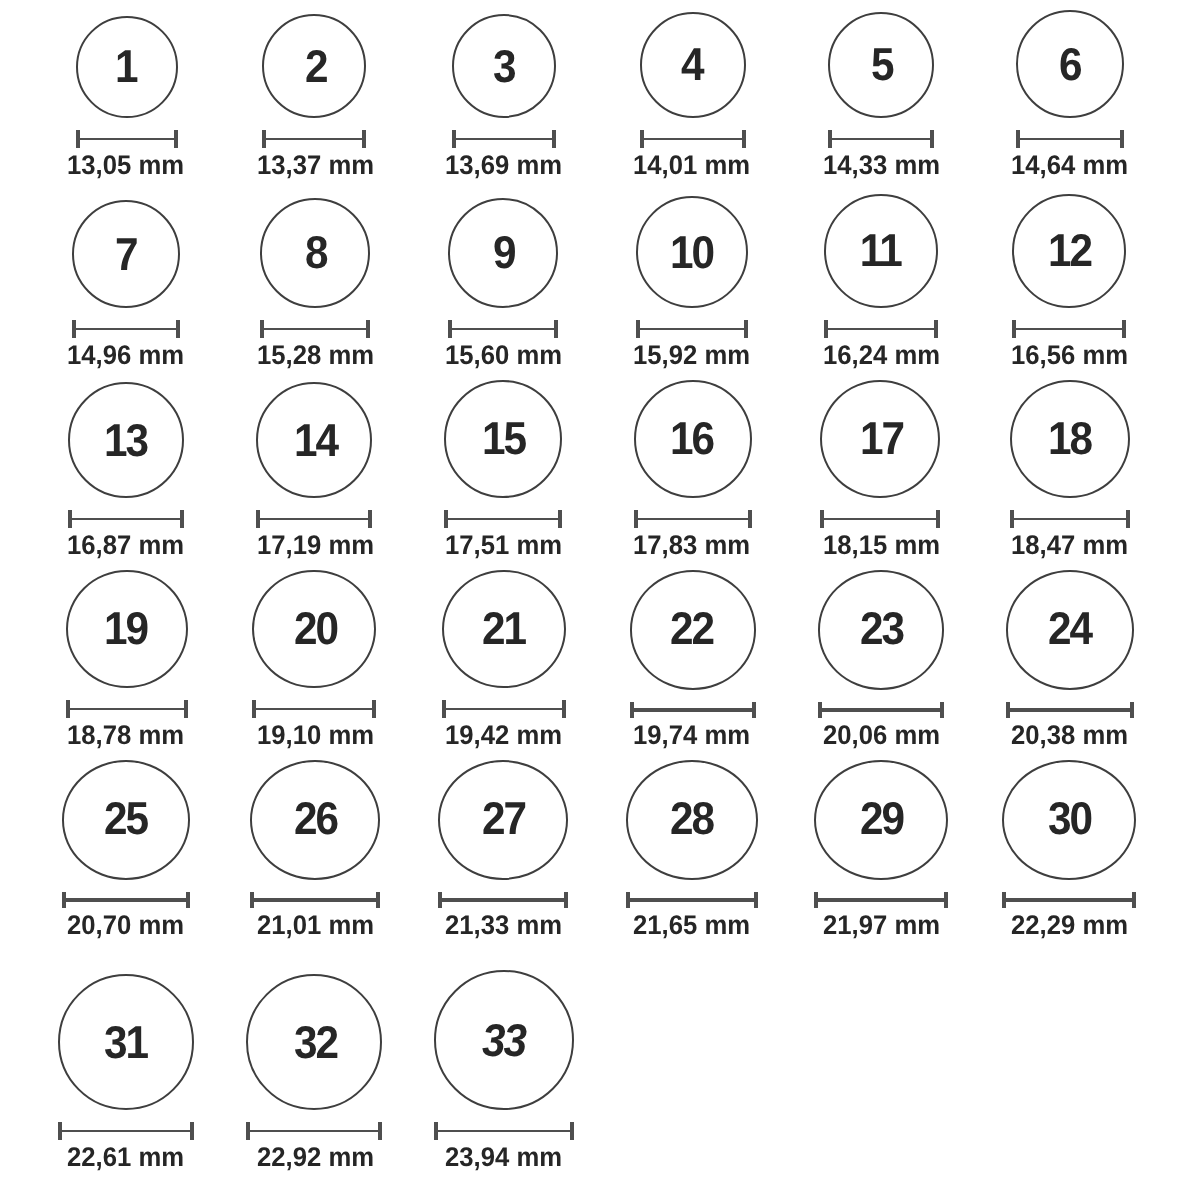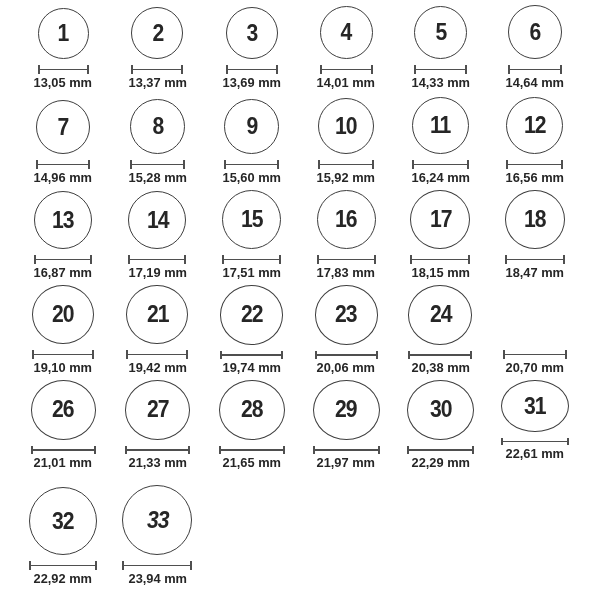"19" div.cell { html: none -> <div> <div> <span>19</span> </div> <div></div> <div>18,78 mm</div> </div> }
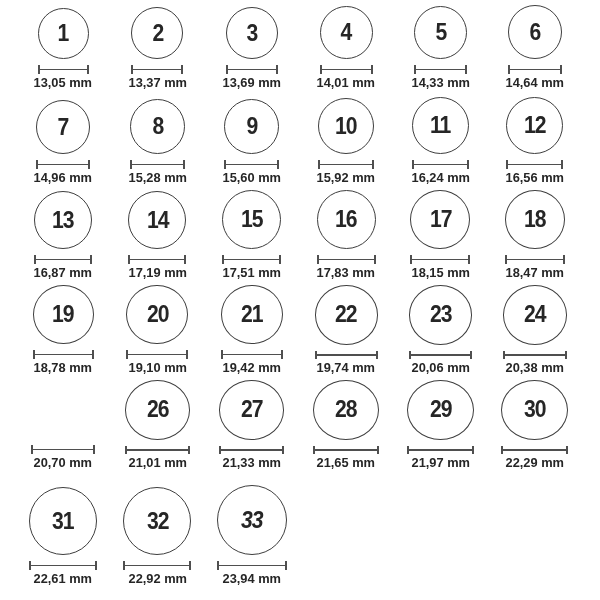"25" div.ring { html: none -> <div> <span>25</span> </div> }
